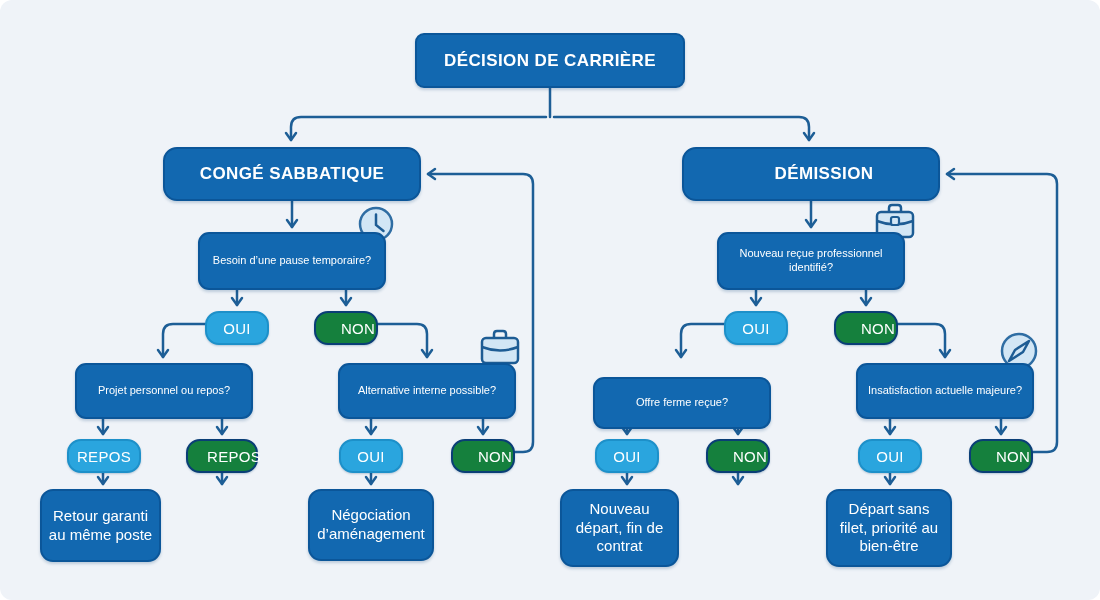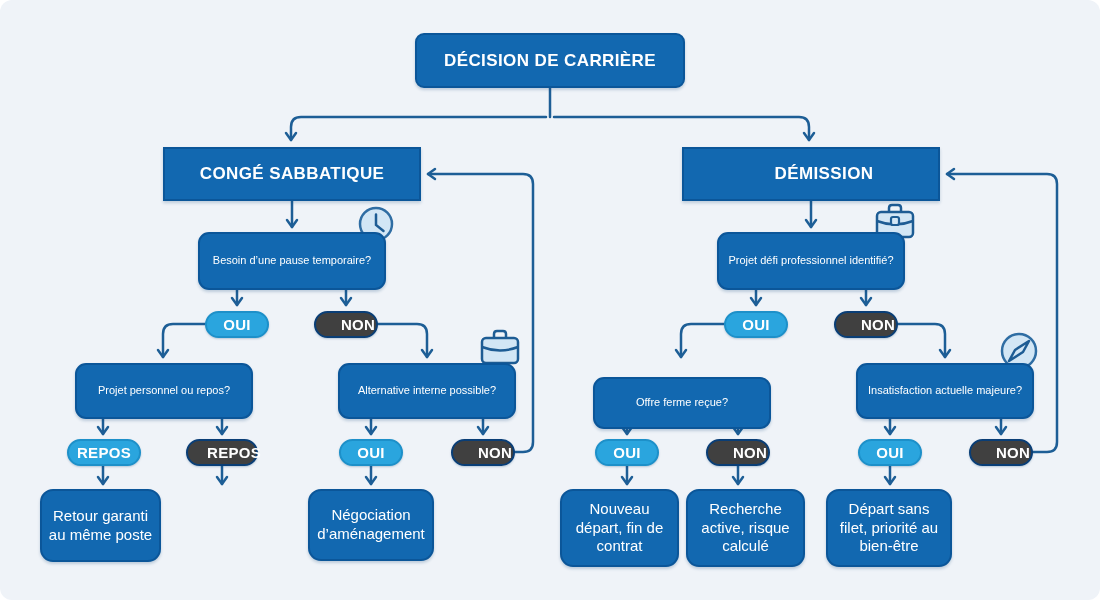"CONGÉ SABBATIQUE" .node.header { border-radius: 0 -> 14px }
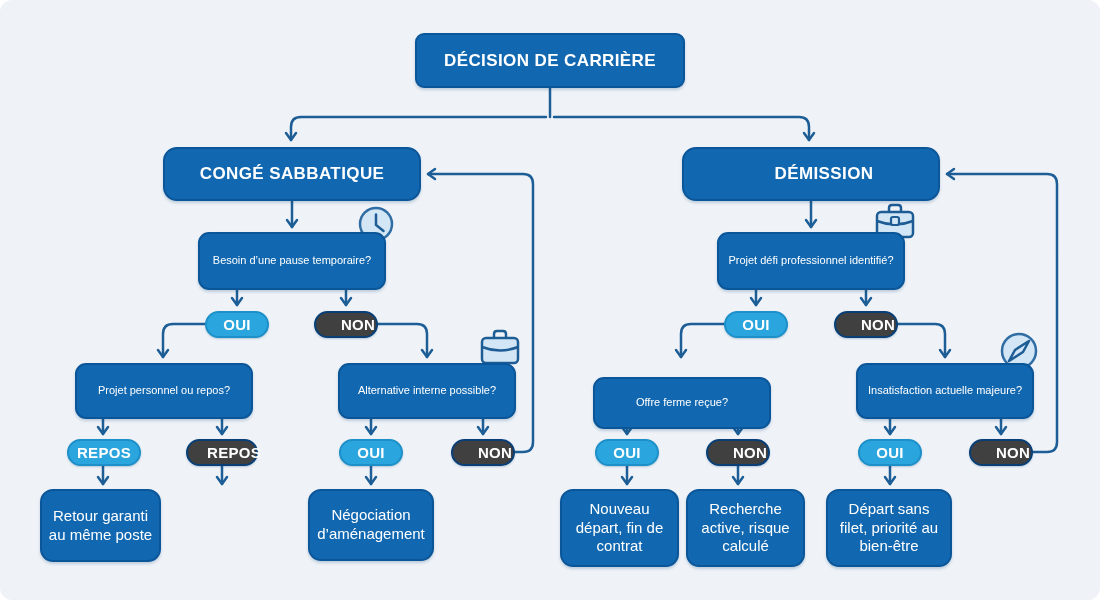"Projet défi professionnel identifié?" div.node { text: Projet défi -> Nouveau reçue }
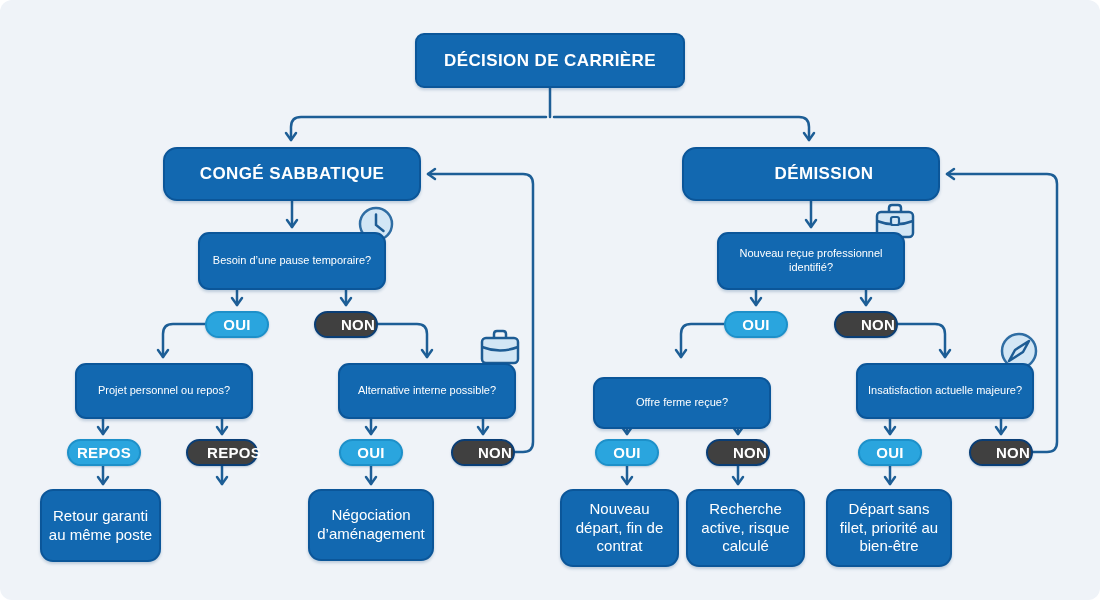"OUI" .pill { font-weight: bold -> normal; height: 27px -> 34px }
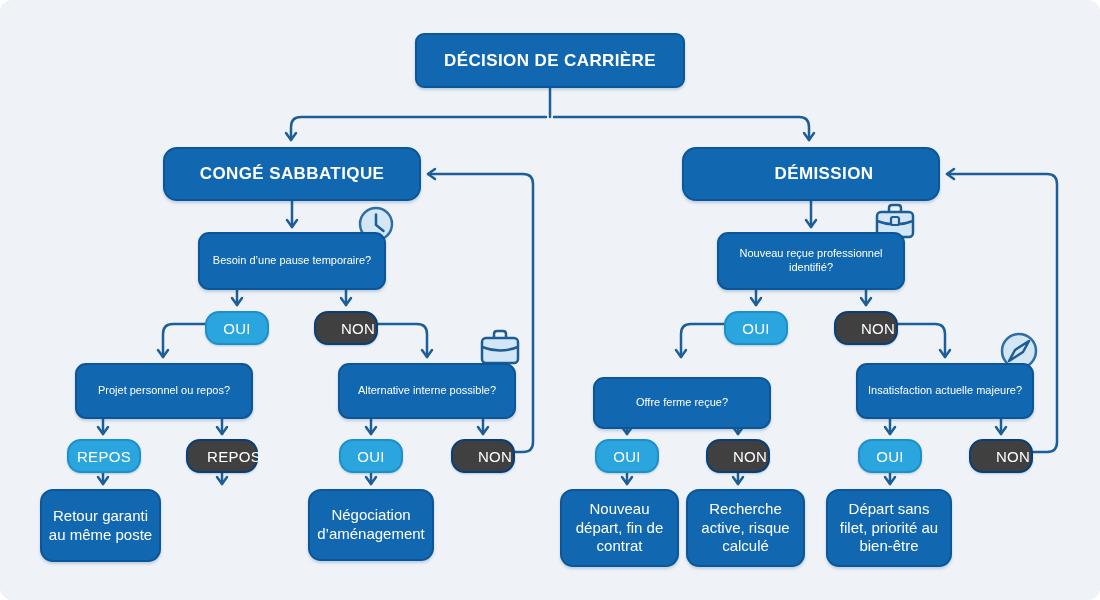"NON" .pill.no { background: #404040 -> #15803d }
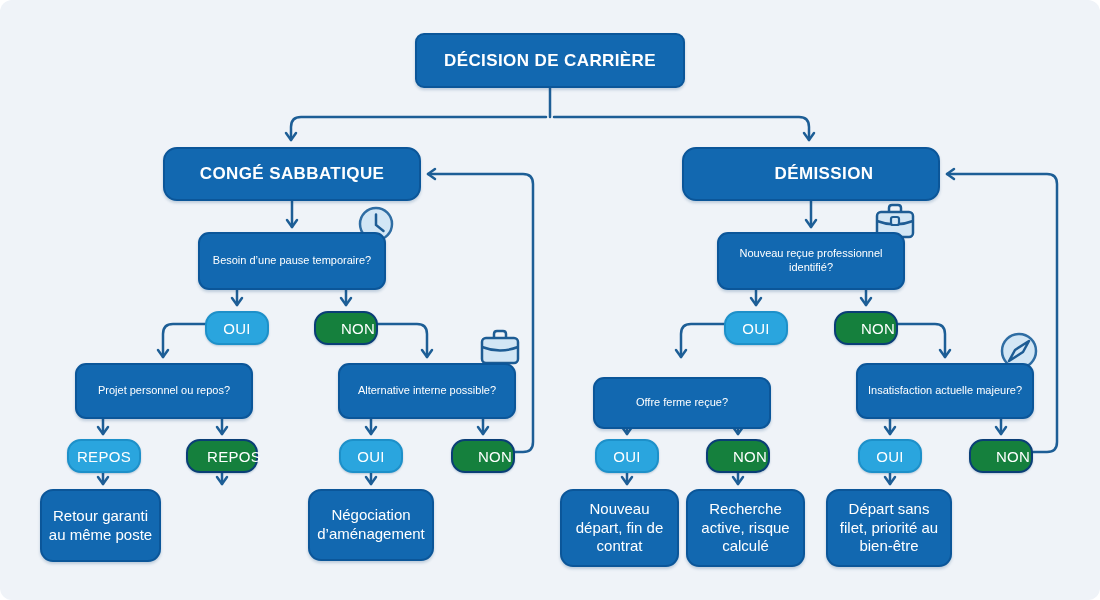"Recherche active, risque calculé" div.node { html: <div>Recherche active, risque calculé</div> -> none }
